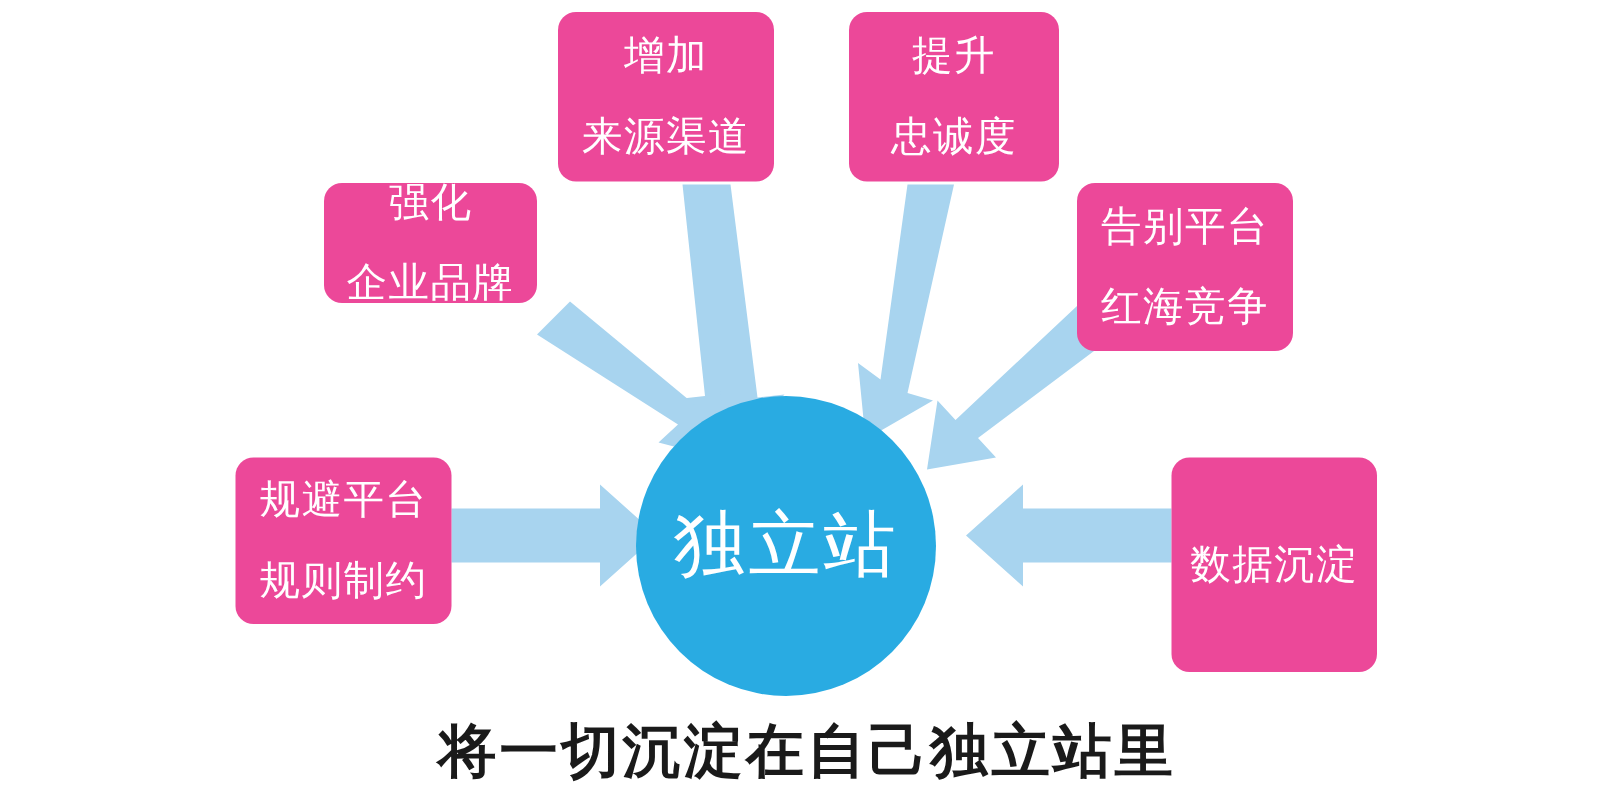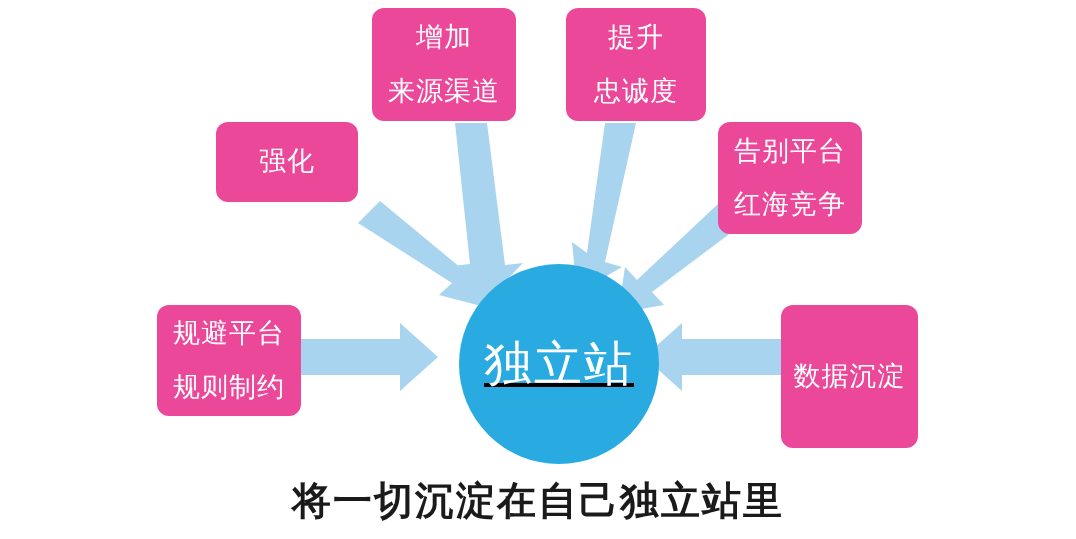"企业品牌" span.line { html: none -> <span>企业品牌</span> }
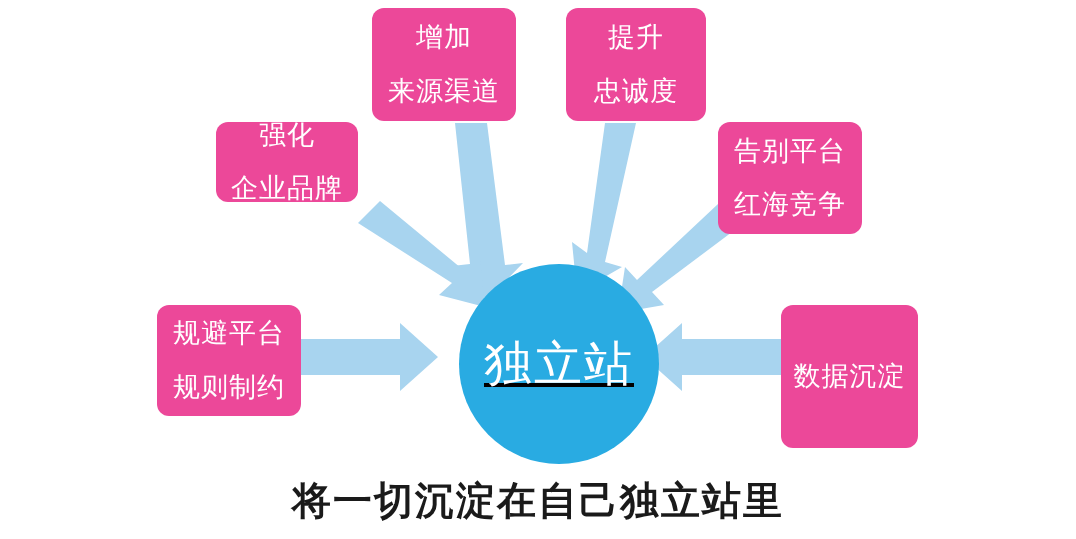"独立站" #center-circle { left: 459px -> 424px; text-decoration: underline -> none }
